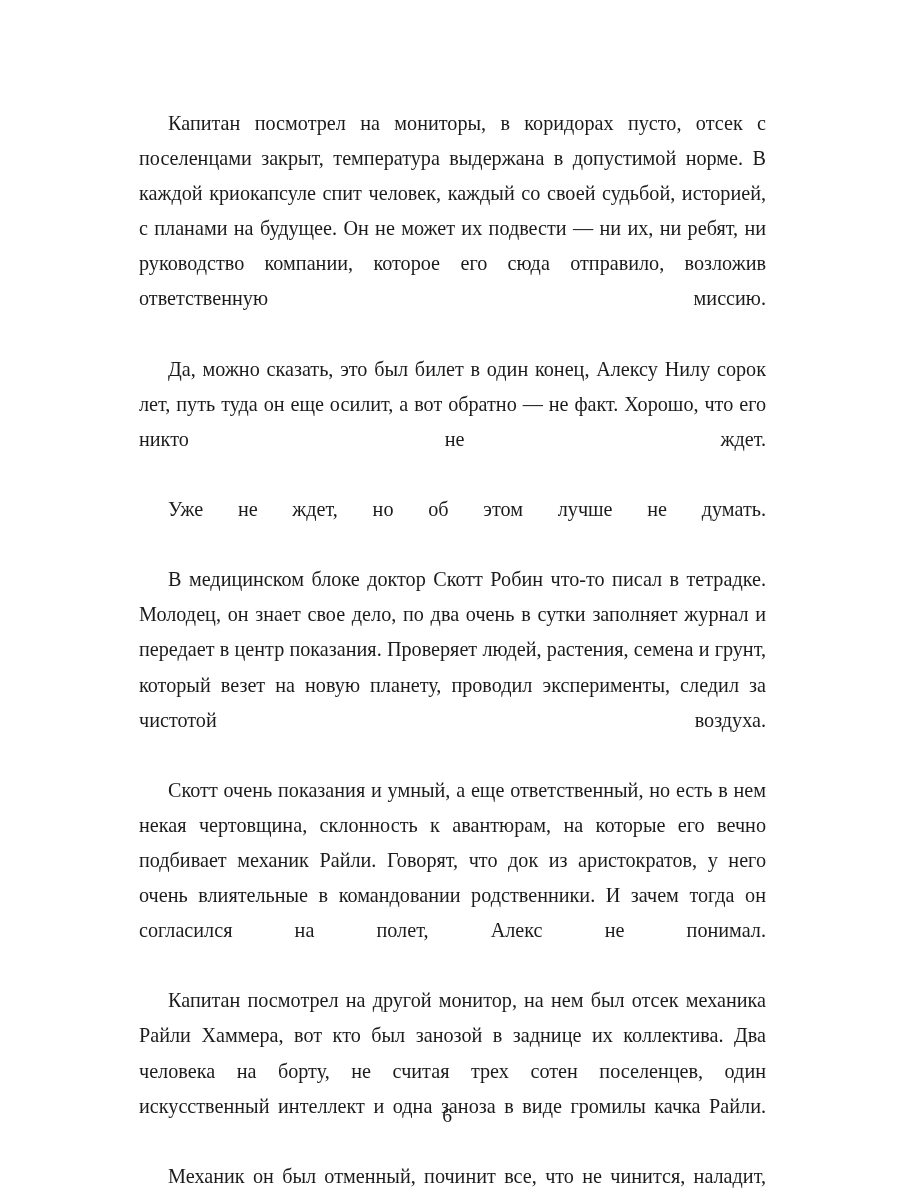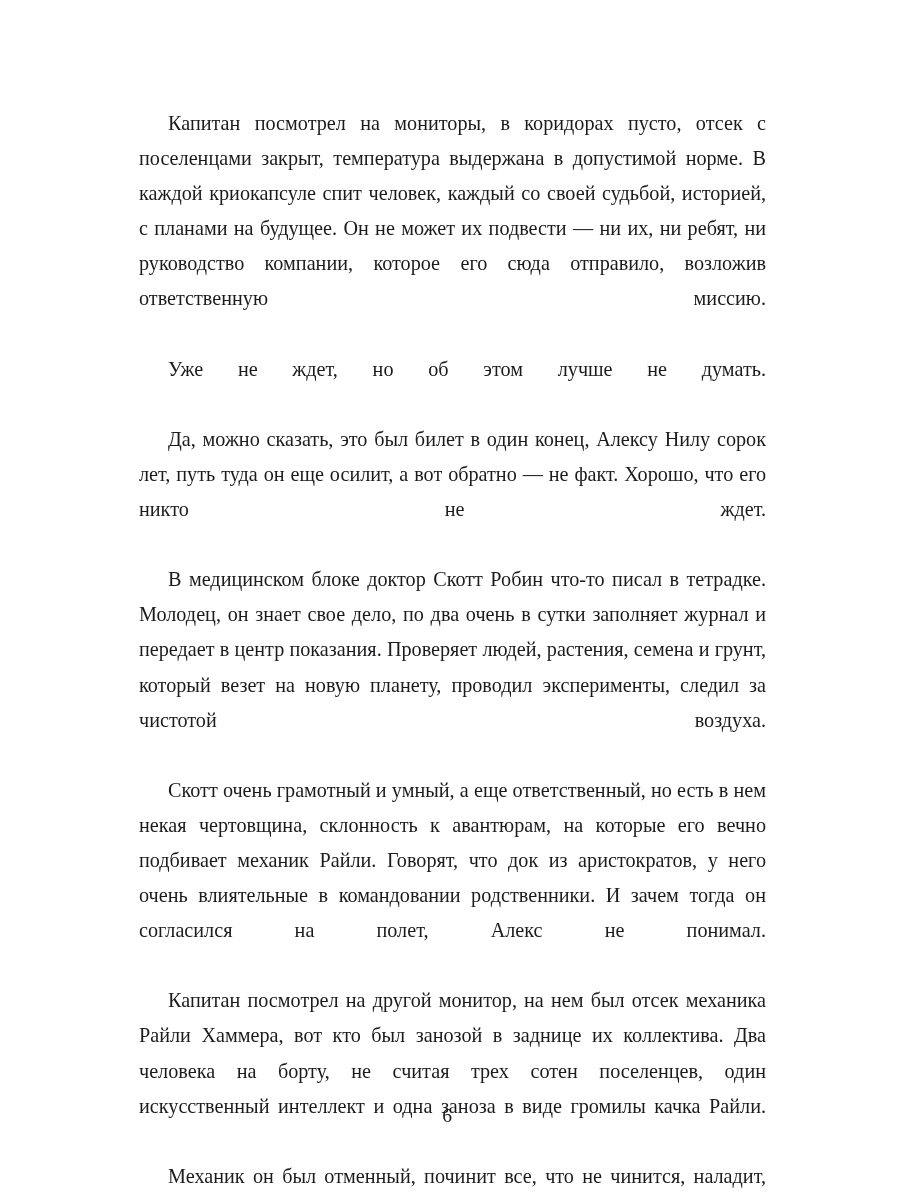"Уже не ждет, но об" p { order: before "Да, можно сказать, это был" -> after "Да, можно сказать, это был" }
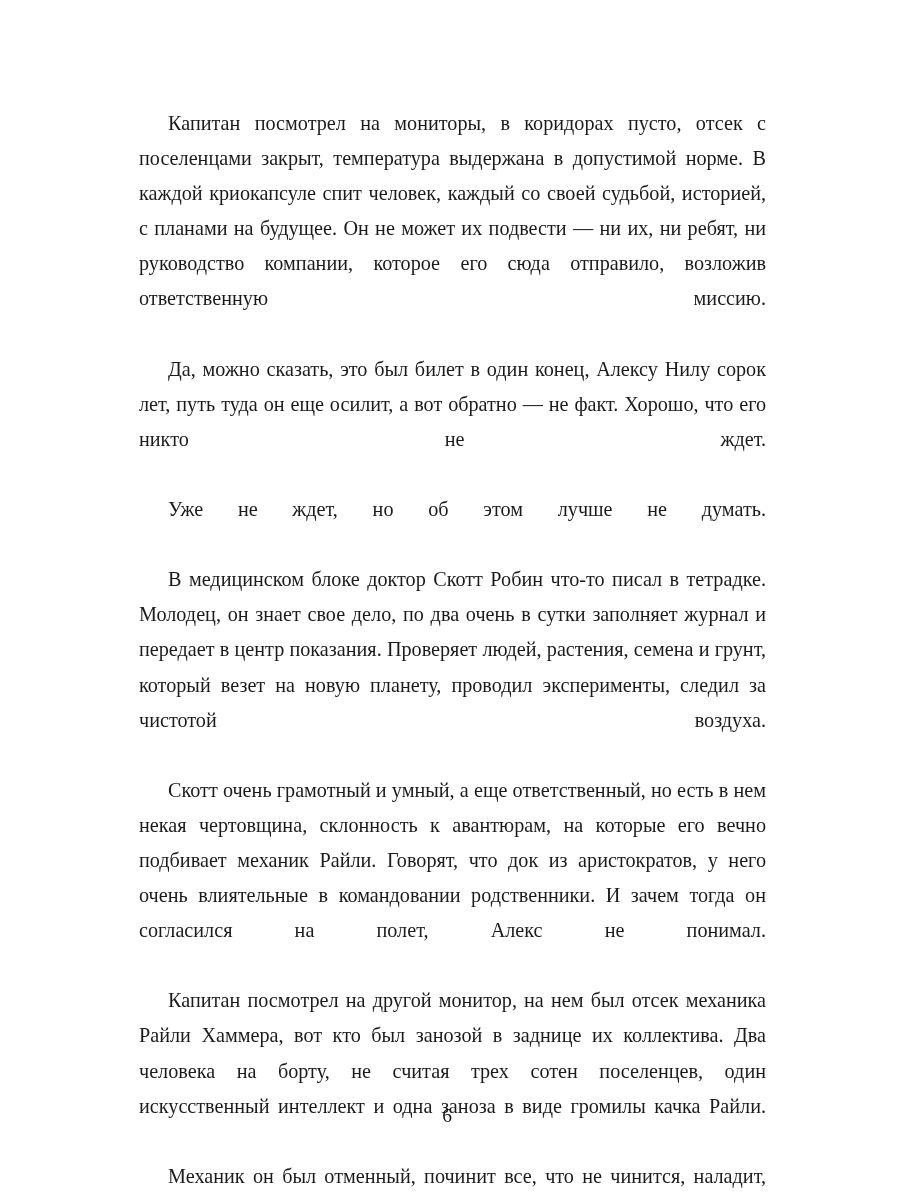"Скотт очень грамотный и умный," p { text: грамотный -> показания }
